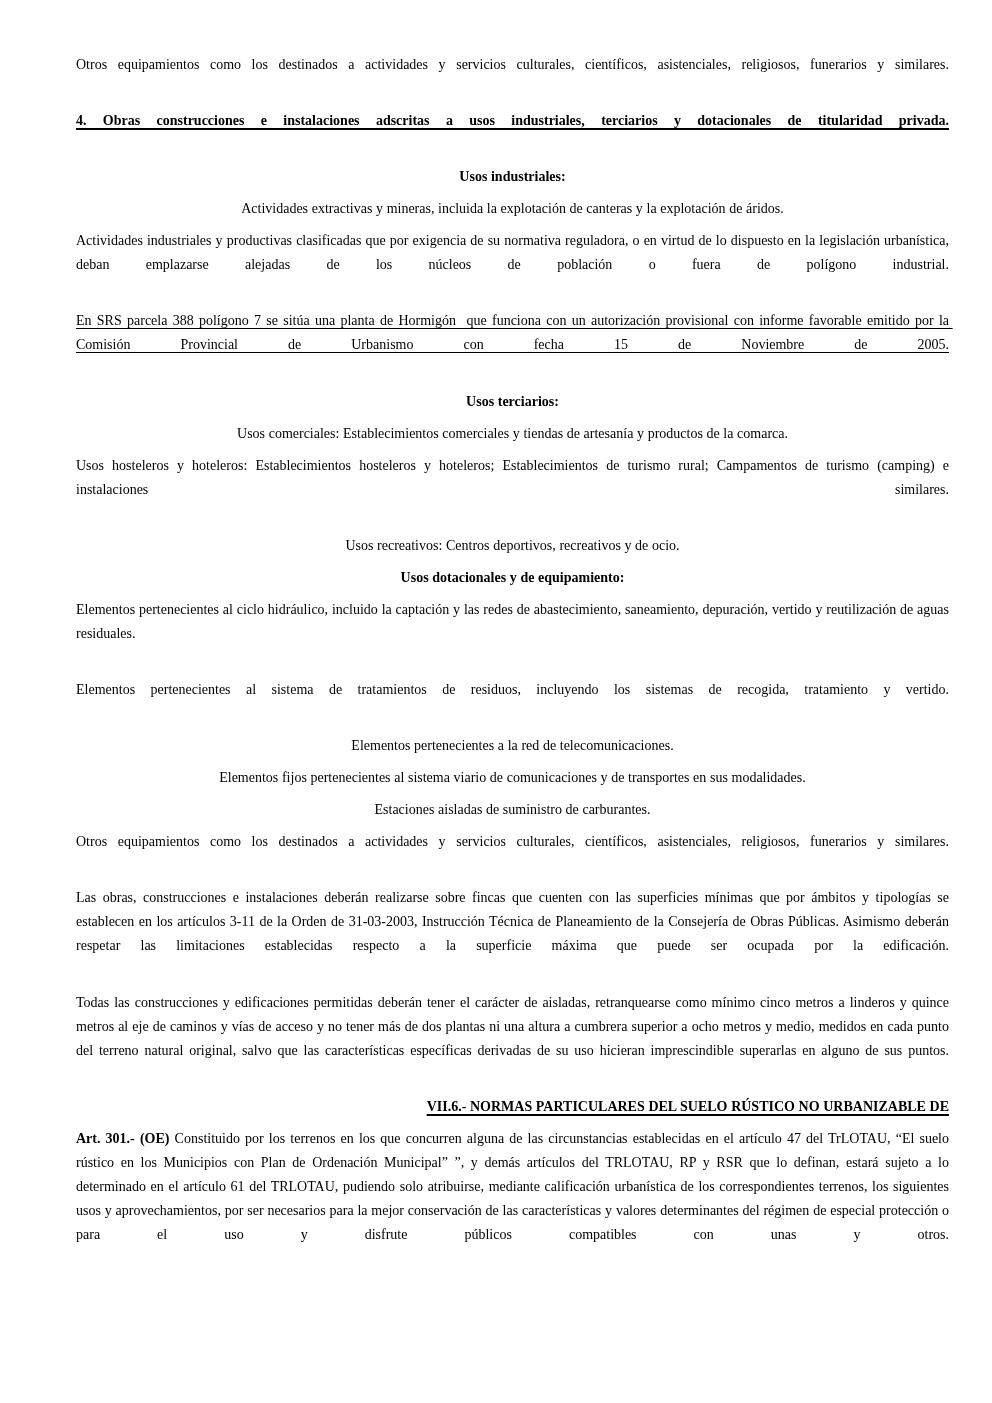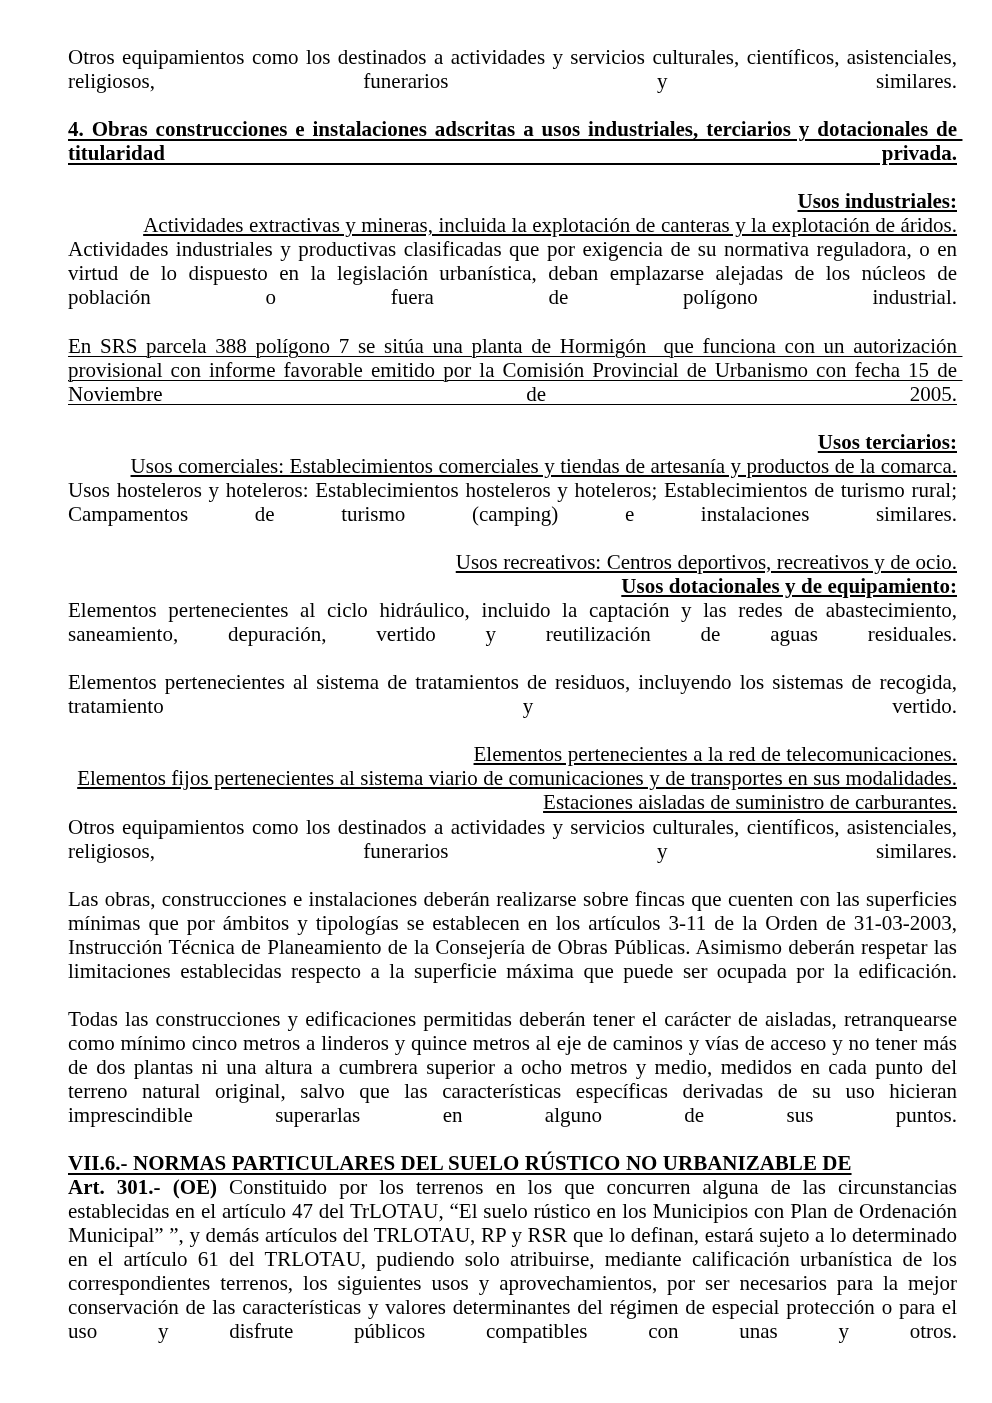"Otros equipamientos como los destinados" .p { font-size: 21px -> 14px; margin: 0 -> 8px }
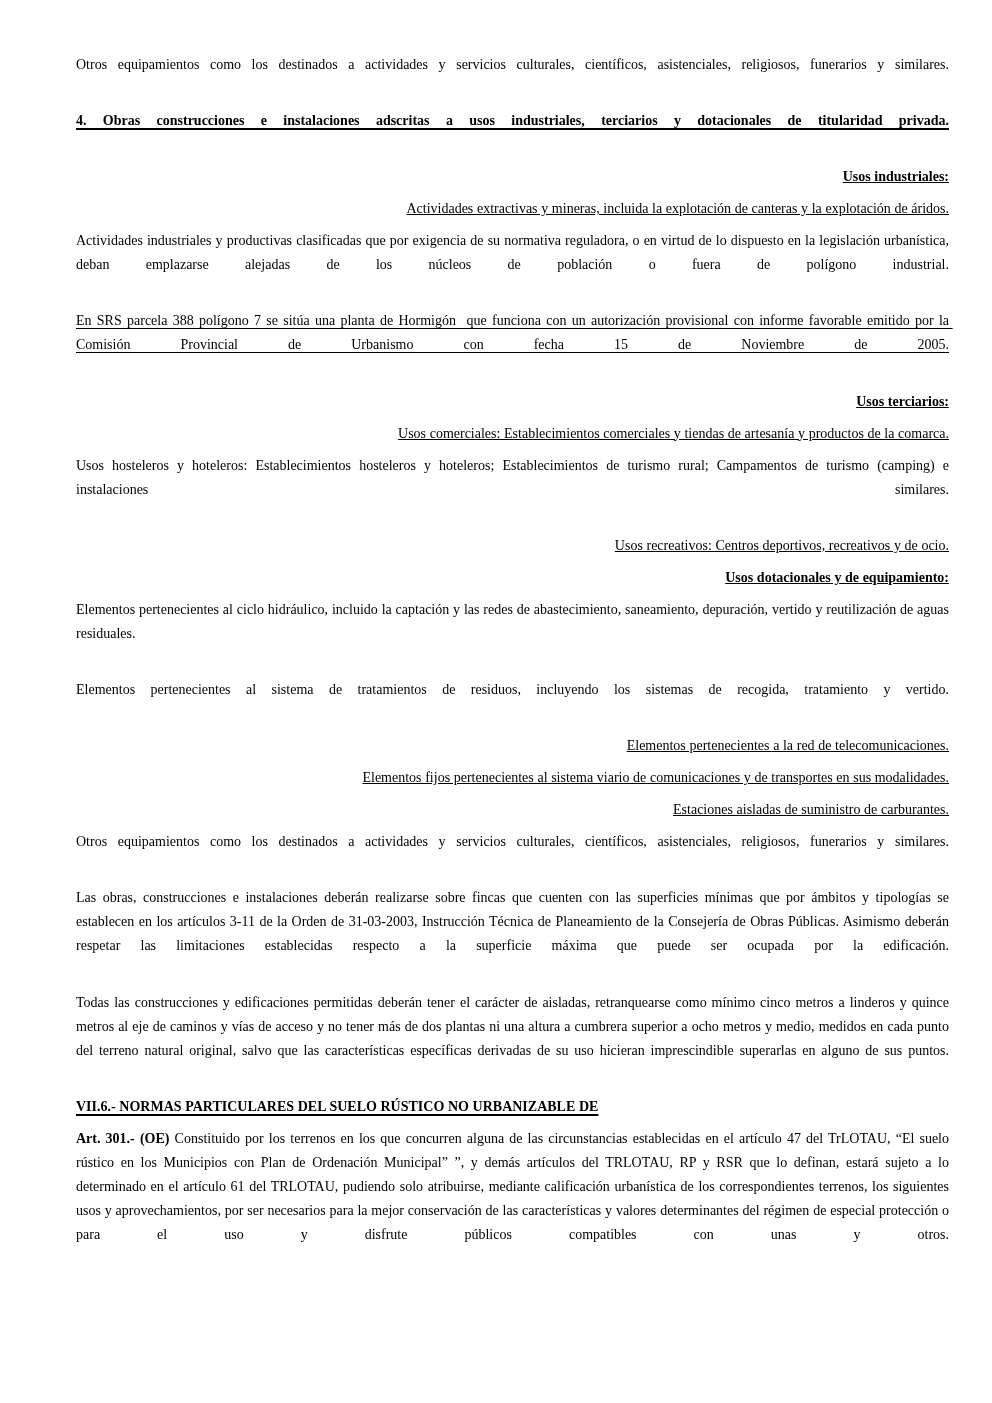"Usos industriales:" .p.single { text-align: right -> center; text-decoration: underline -> none }
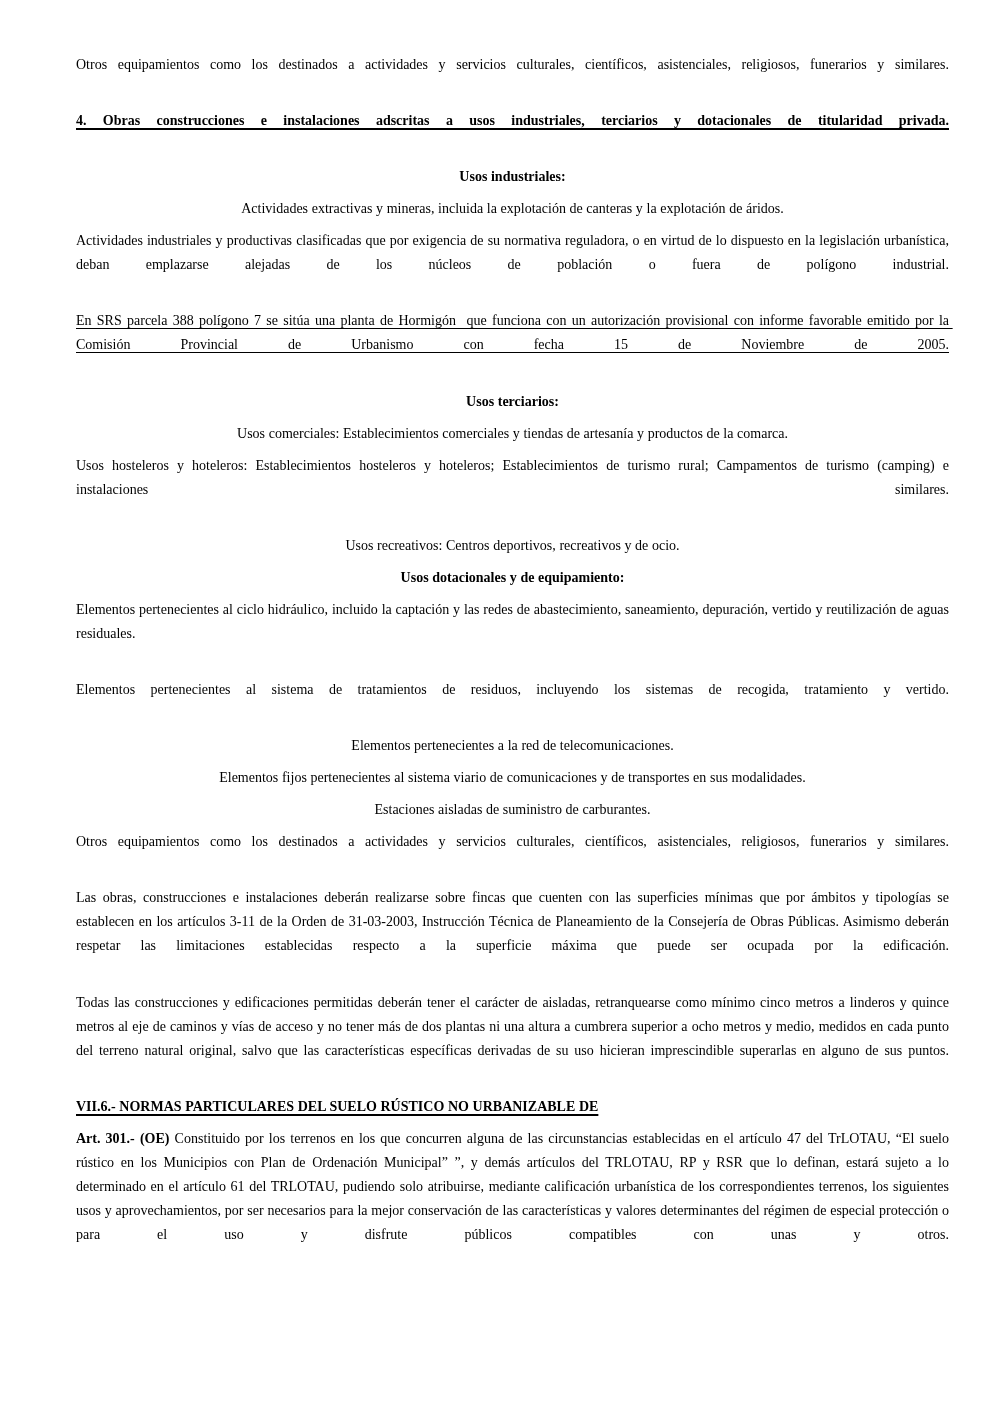"VII.6.- NORMAS PARTICULARES DEL SUELO" .p.left { text-align: left -> right }
